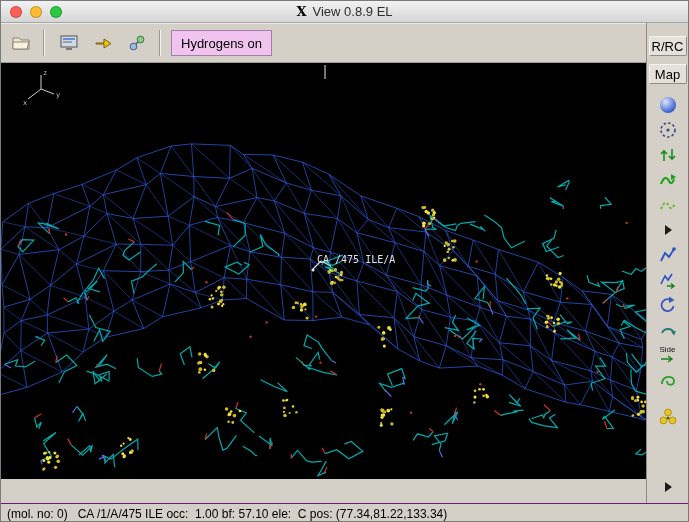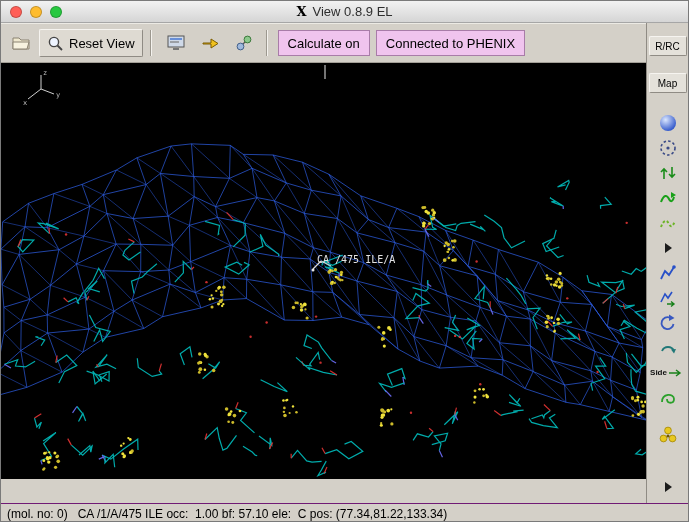"Reset View" button.tb-btn { html: <button> <svg> <circle></circle> <line></line> </svg> <span>Reset View</span> </button> -> none }
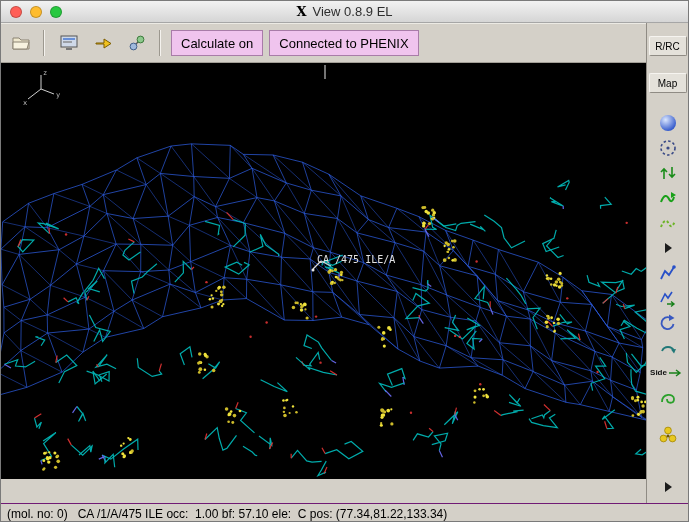"Calculate on" span { text: Calculate -> Hydrogens }
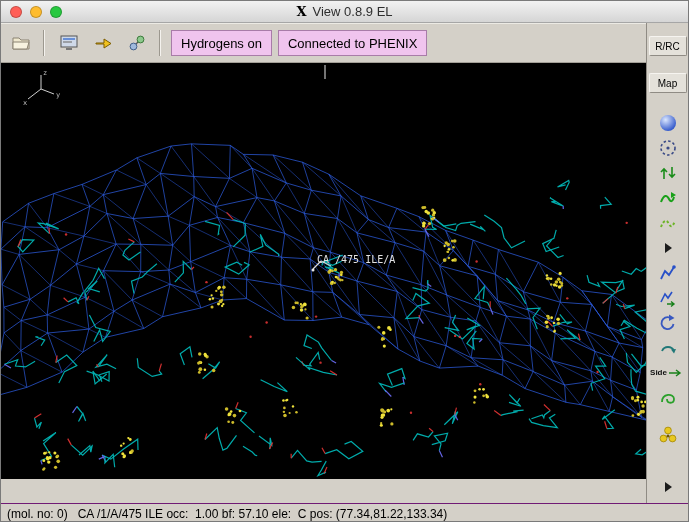"Connected to PHENIX" span.badge { html: <span> <span>Connected to PHENIX</span> </span> -> none }
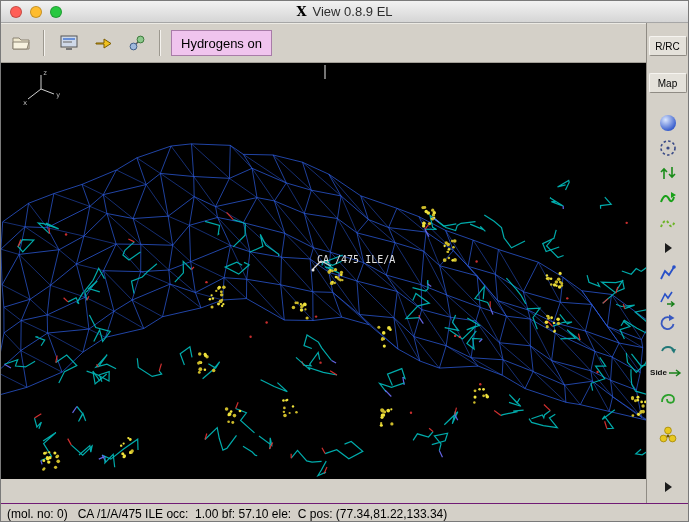"R/RC" .sb-btn { font-size: 10px -> 13px; margin-bottom: 17px -> 8px }
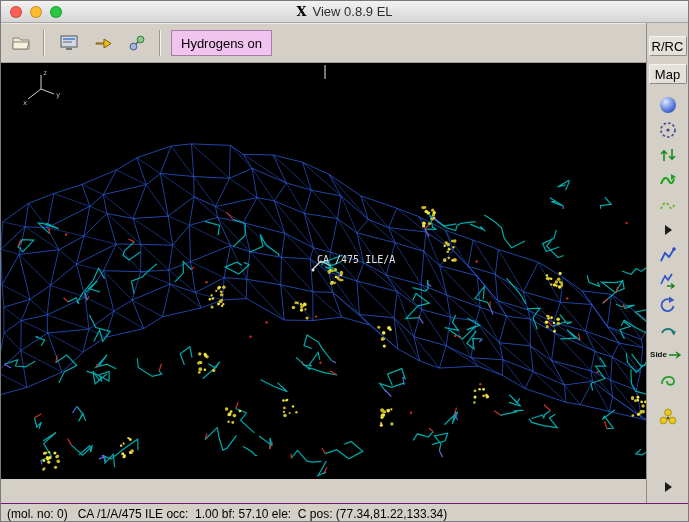"Side" .side-wrap { flex-direction: row -> column; font-weight: bold -> none }
